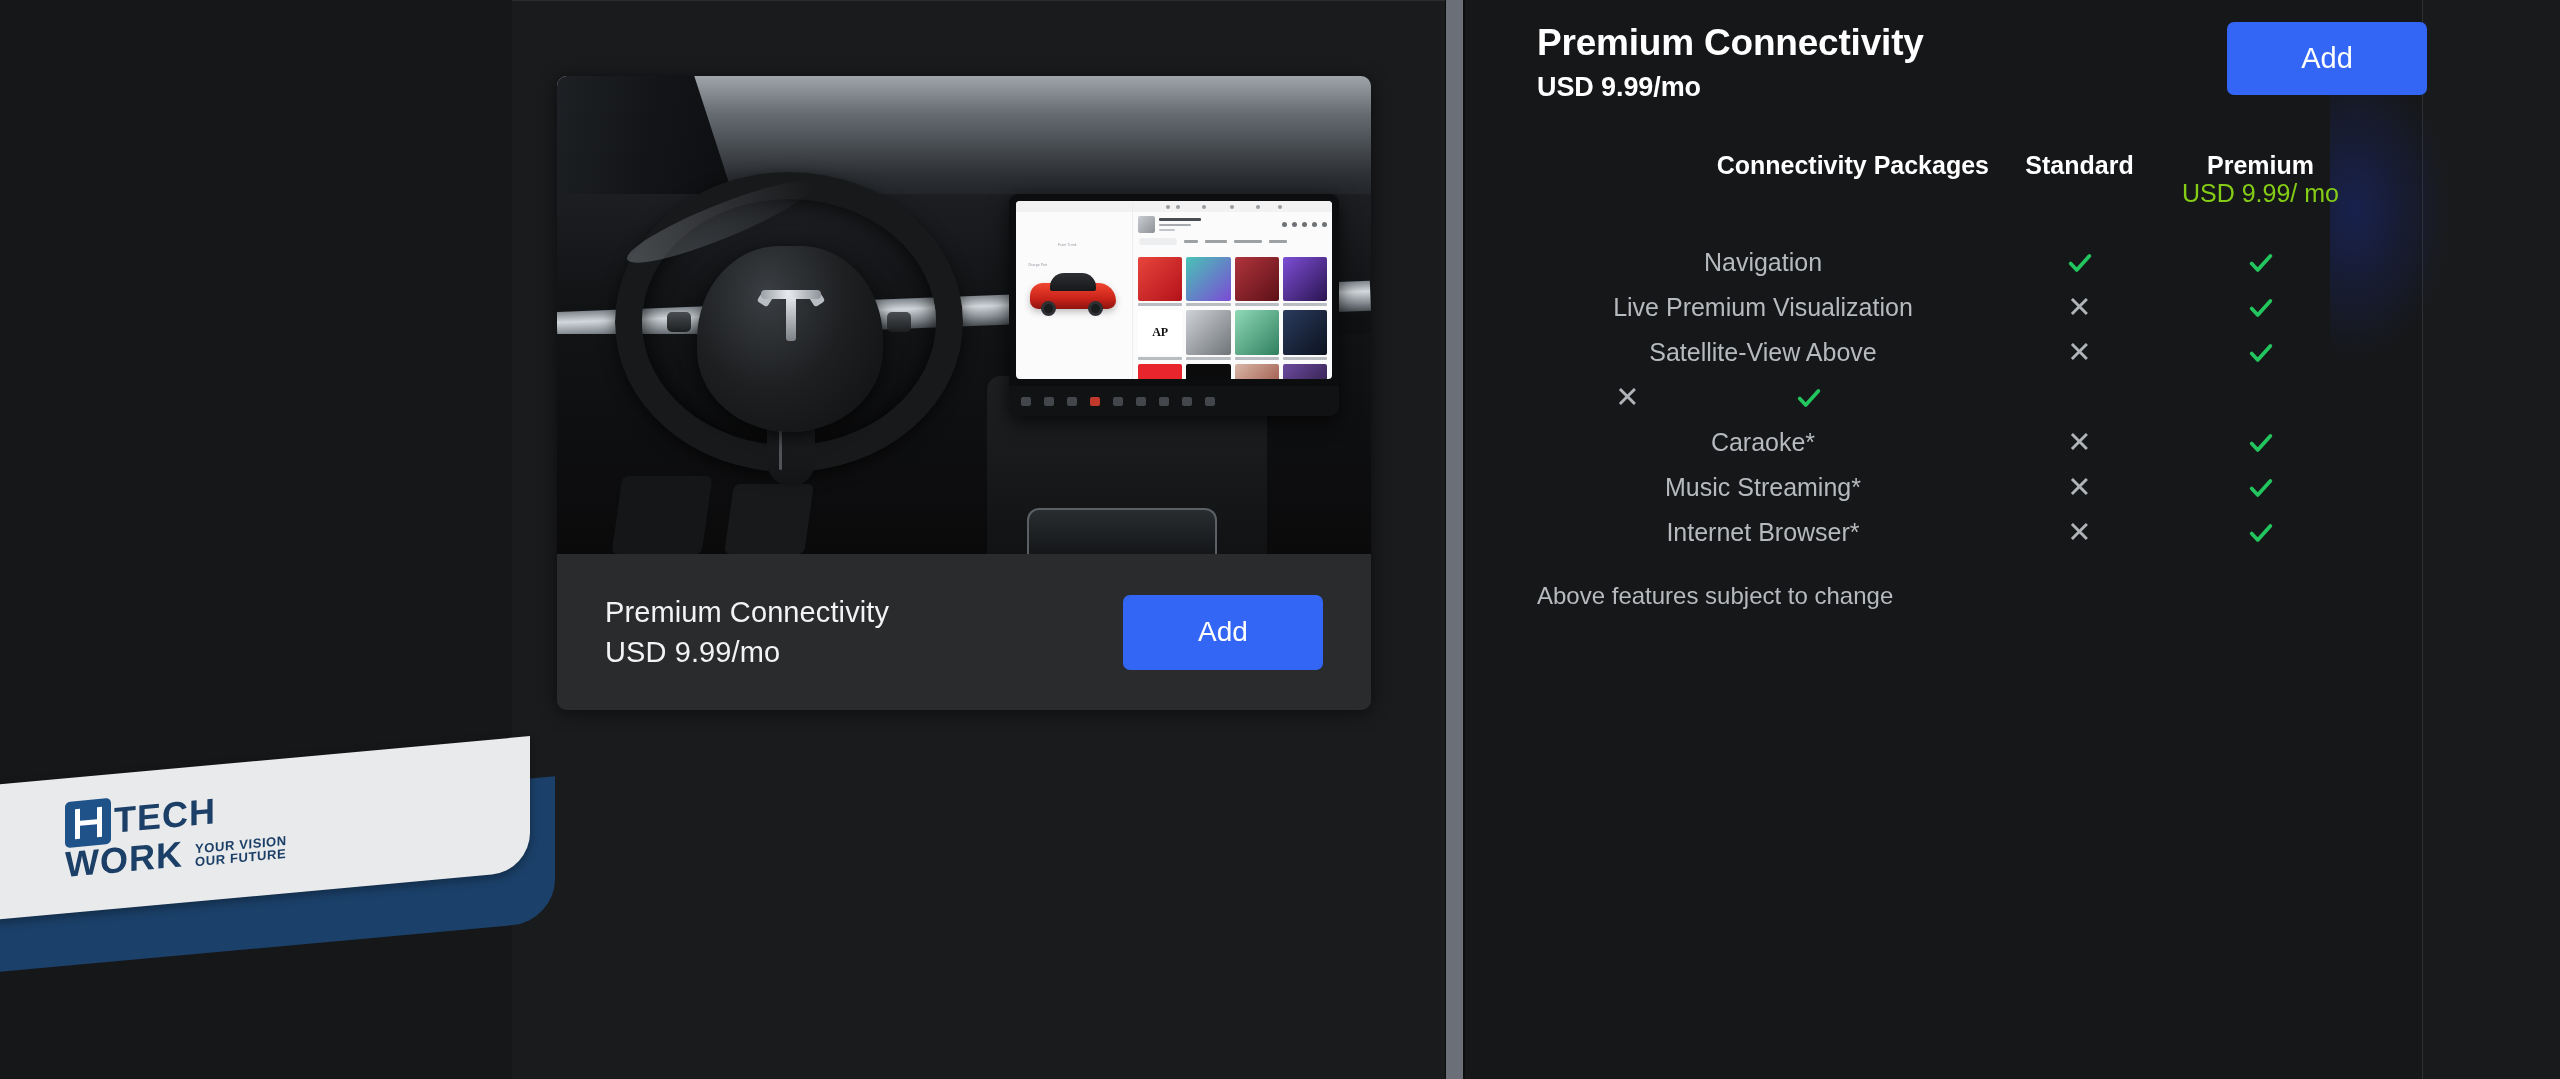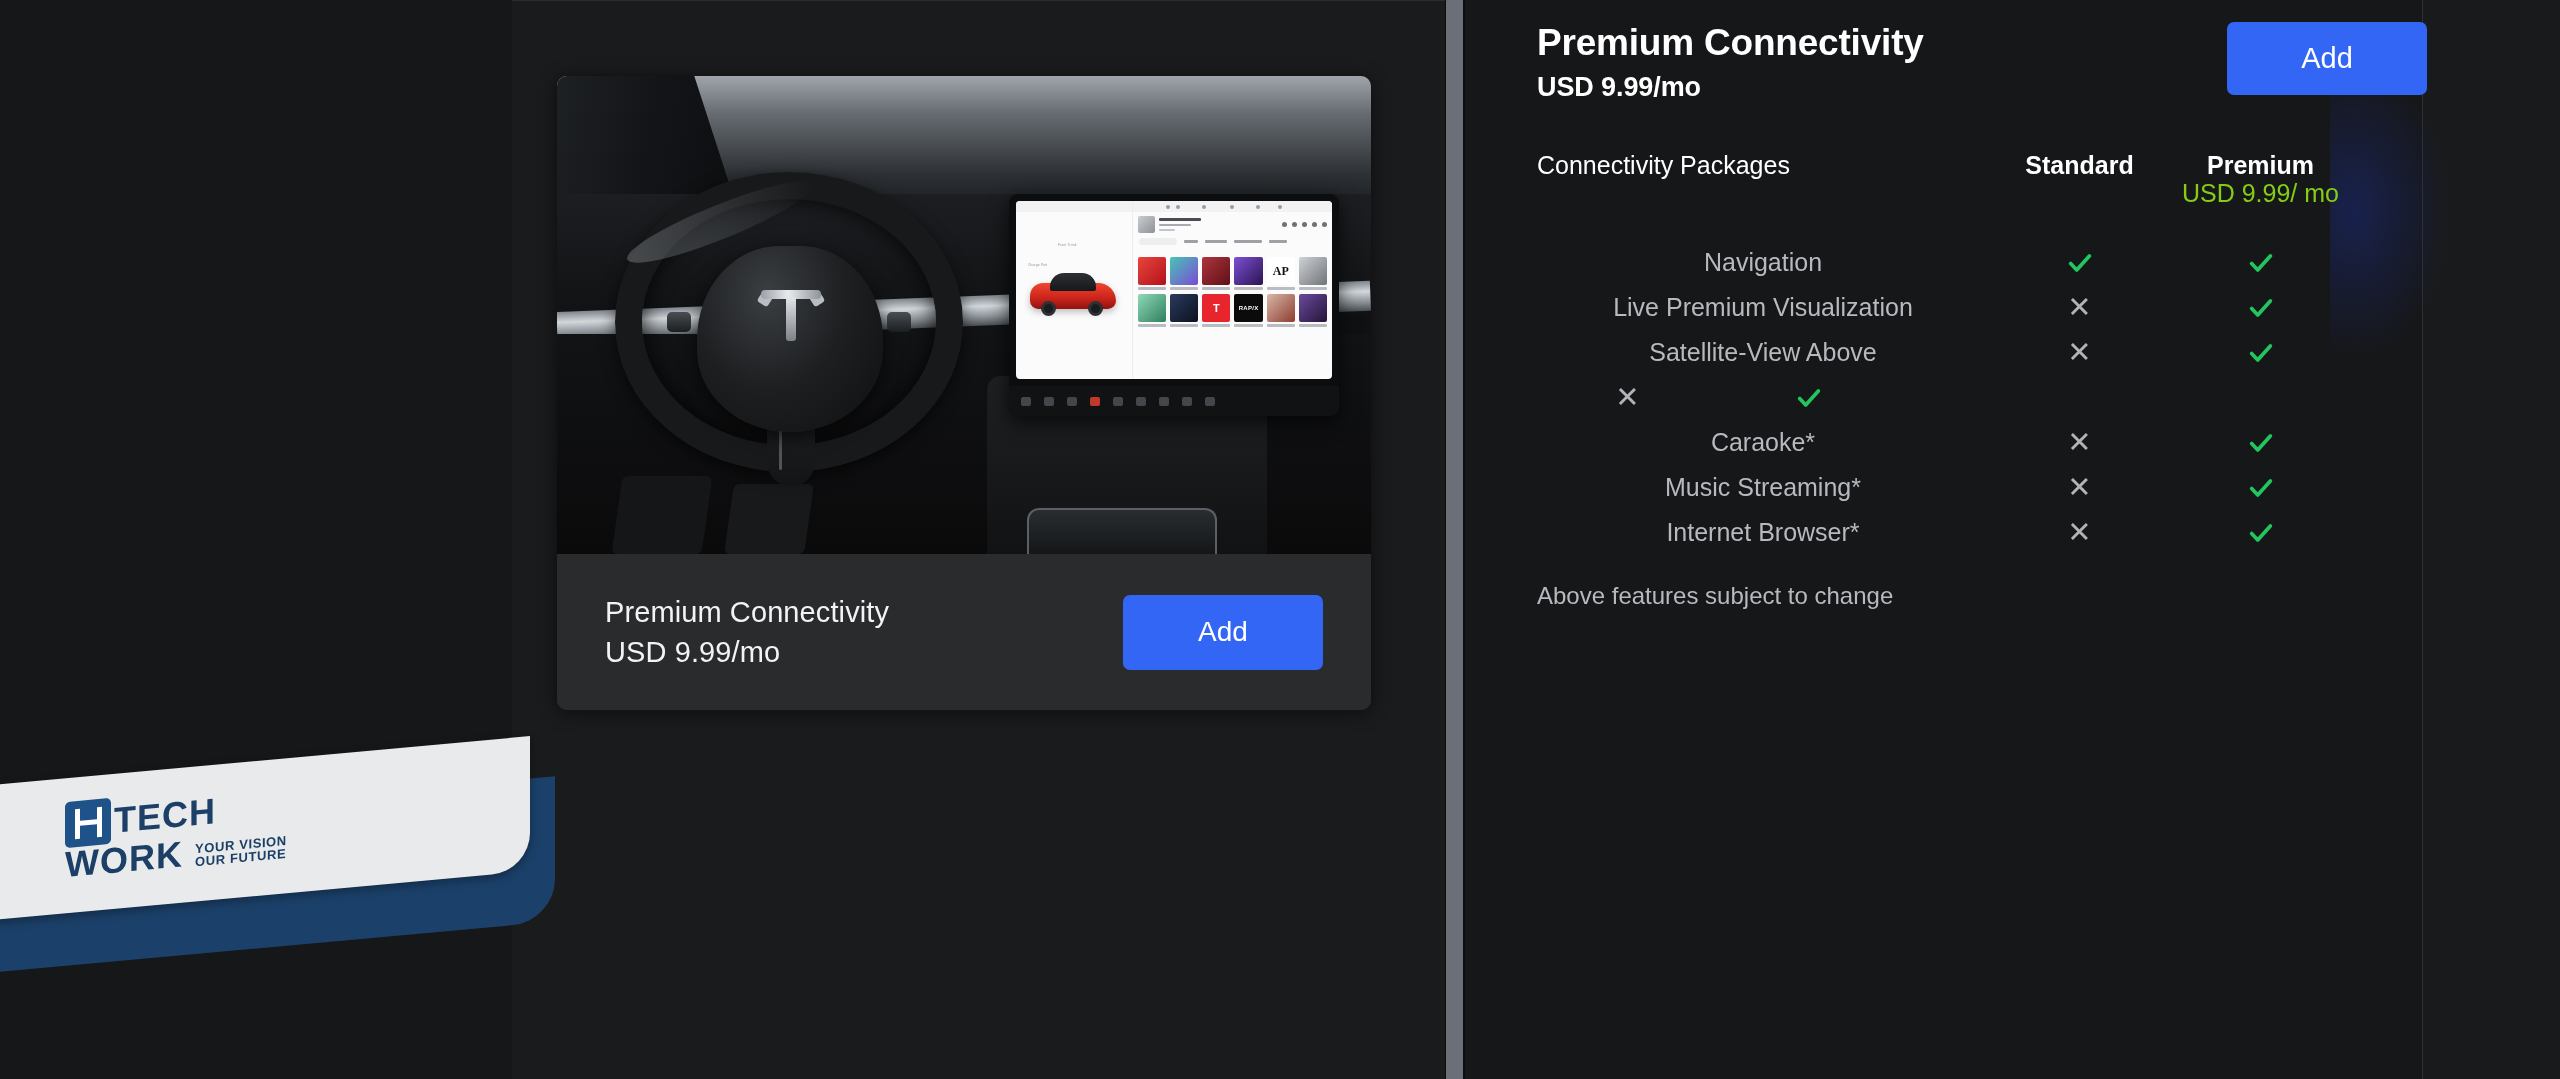"Connectivity Packages" .th-feature { font-weight: normal -> bold; text-align: none -> right }
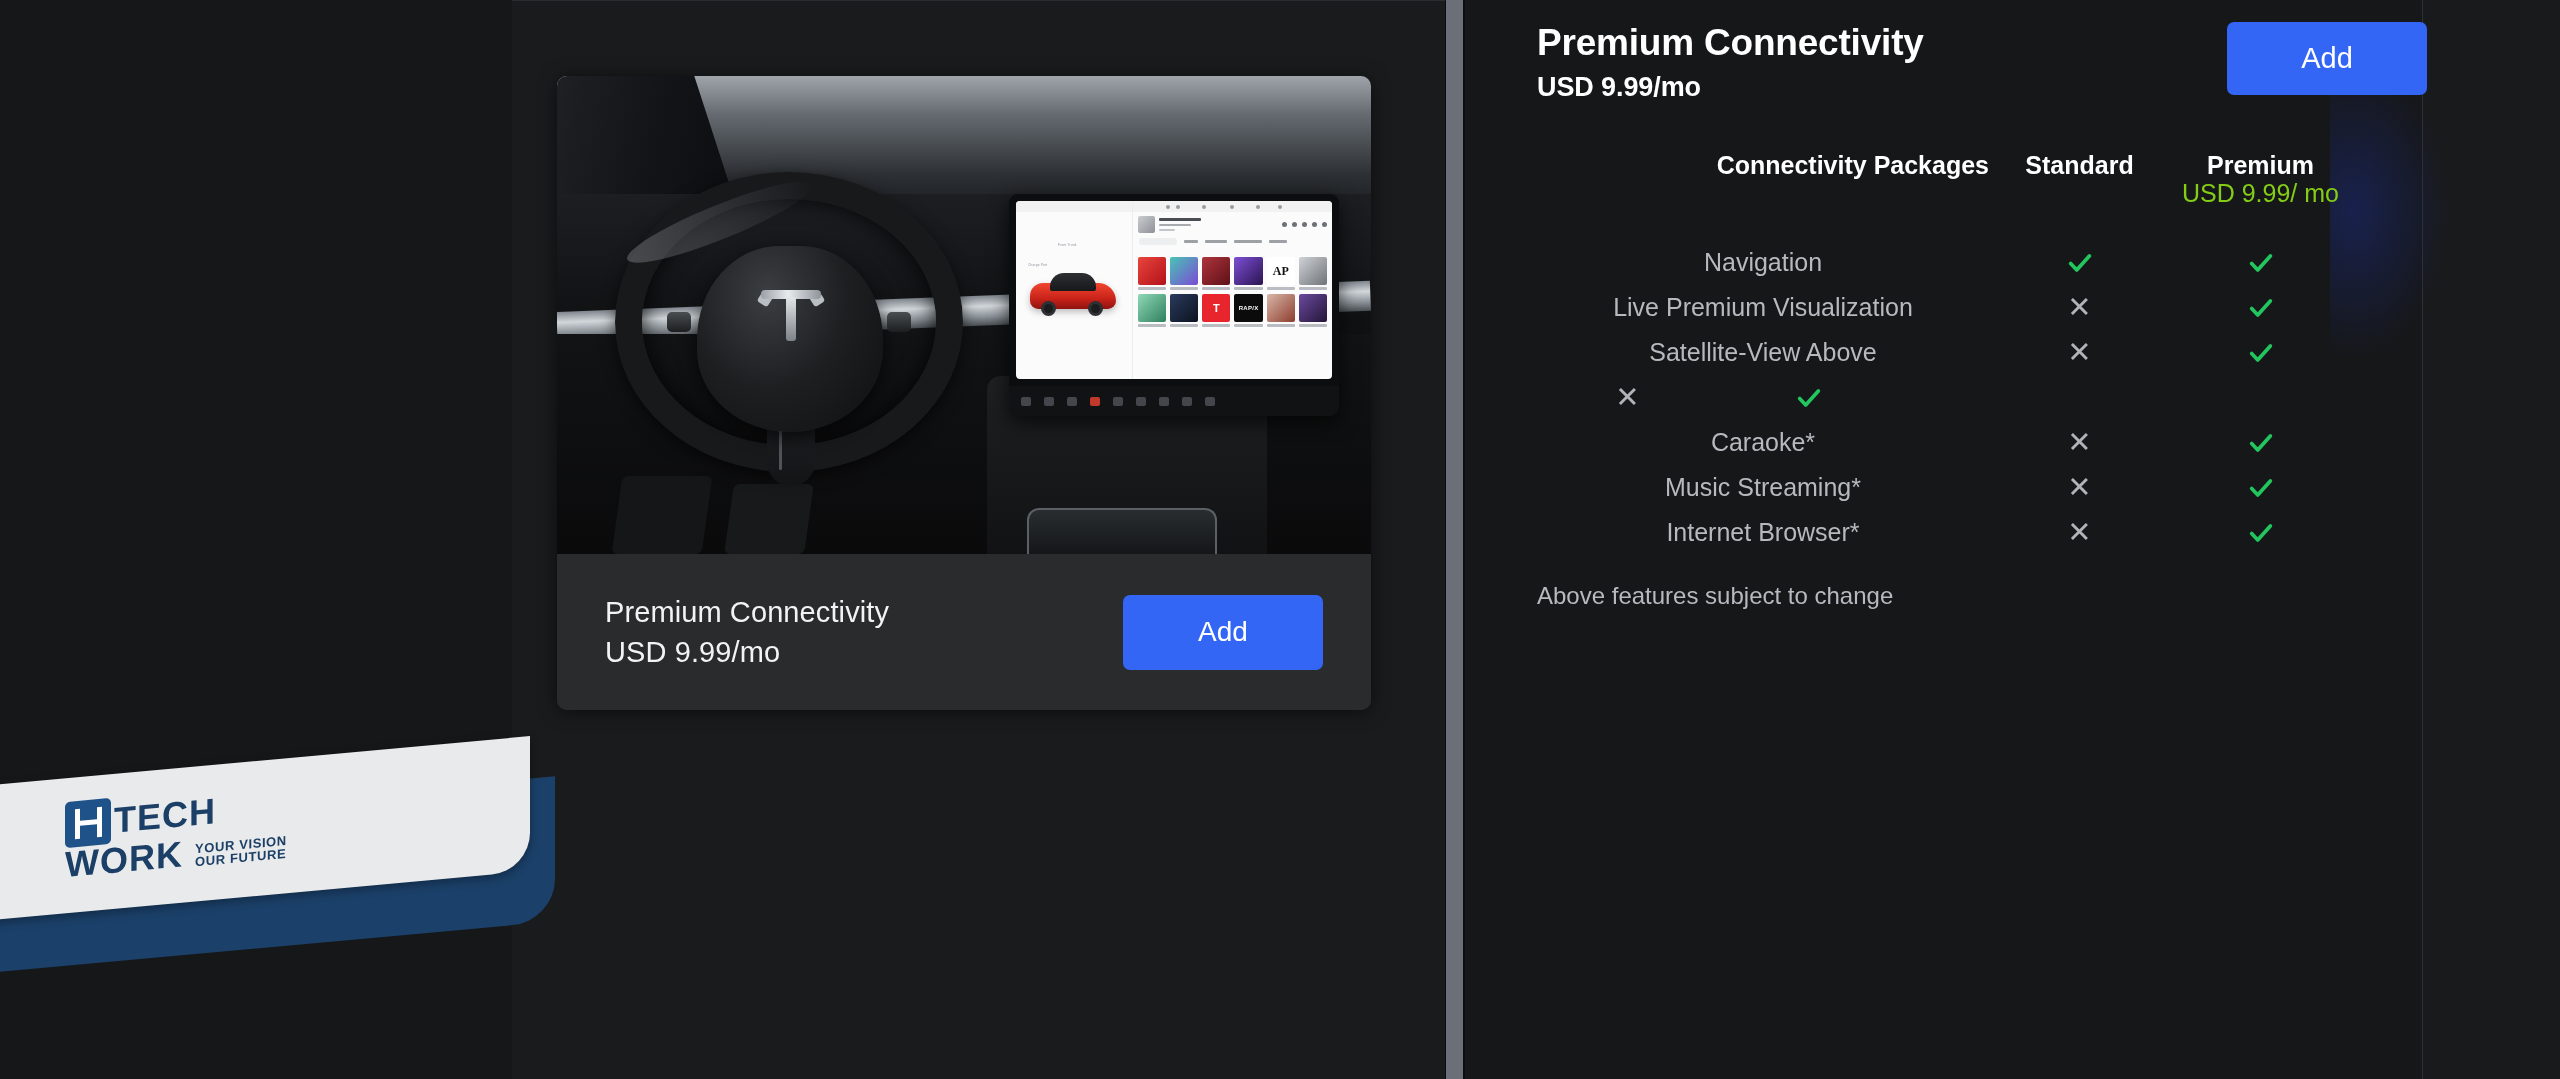"AP" .grid { grid-template-columns: repeat(6,1fr) -> repeat(4,1fr) }
